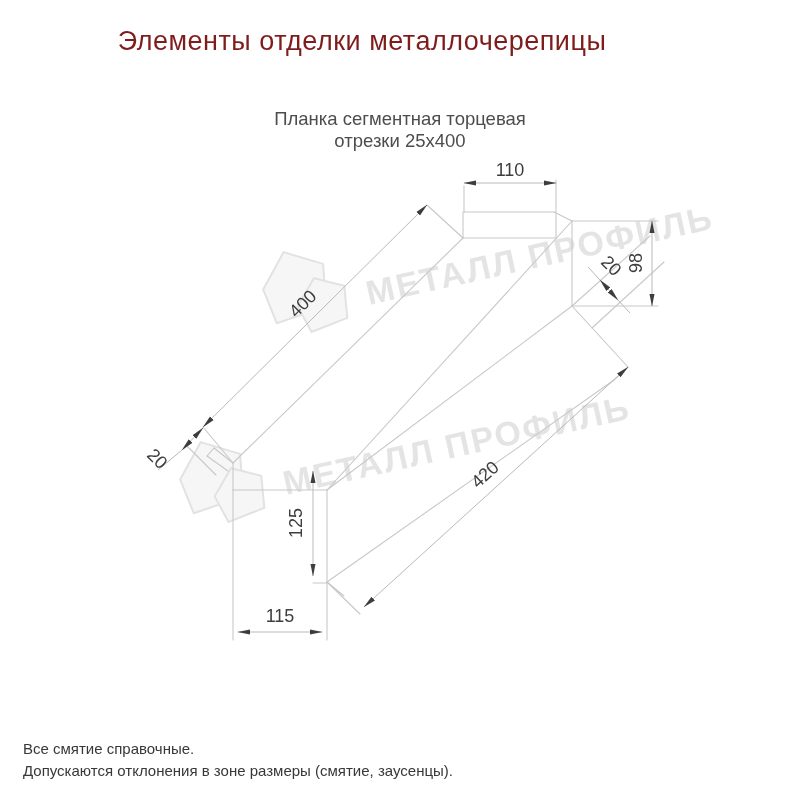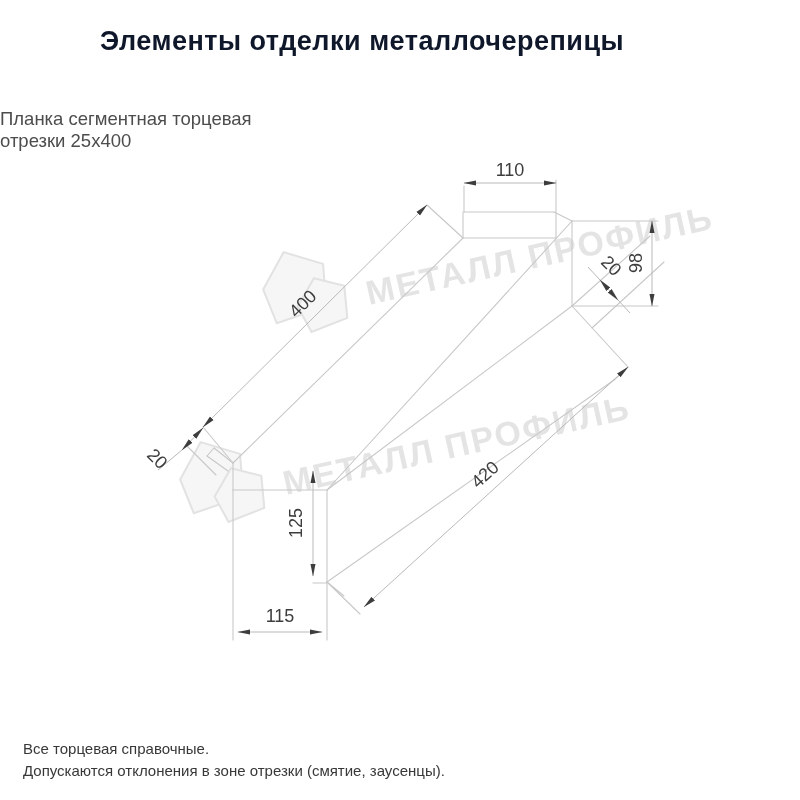"Элементы отделки металлочерепицы" .title { color: #0f172a -> #7f1d1d; font-weight: bold -> normal }
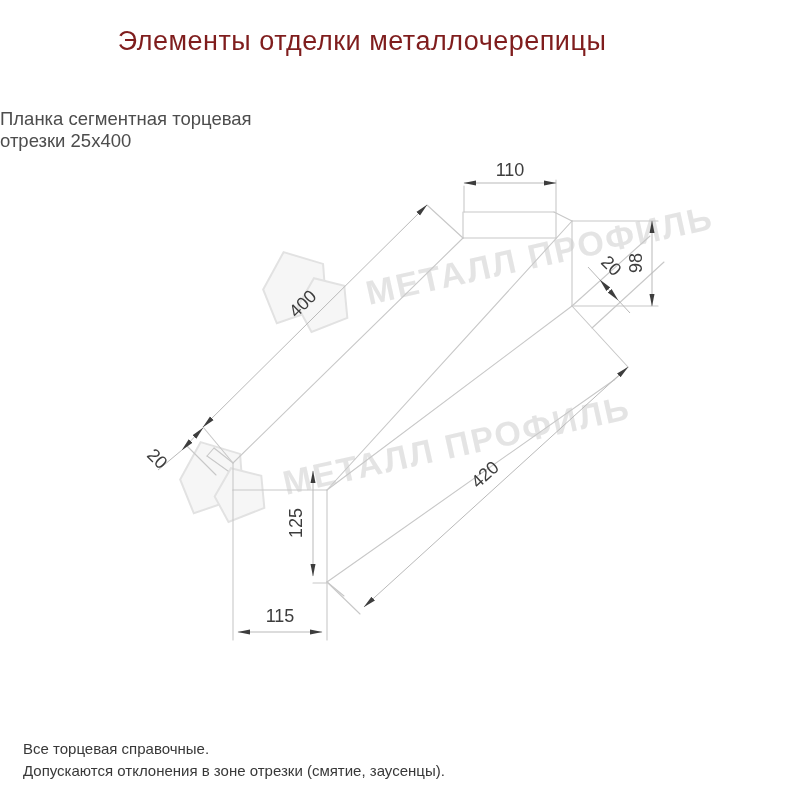"Планка сегментная торцевая" .subtitle { text-align: none -> center }
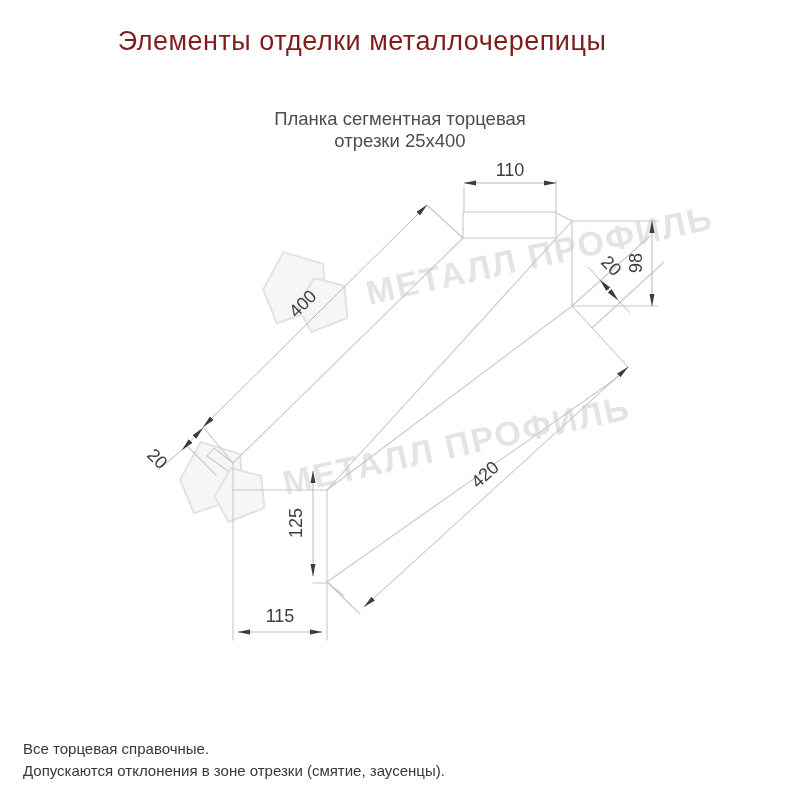"Все торцевая справочные." div { text: торцевая -> смятие }
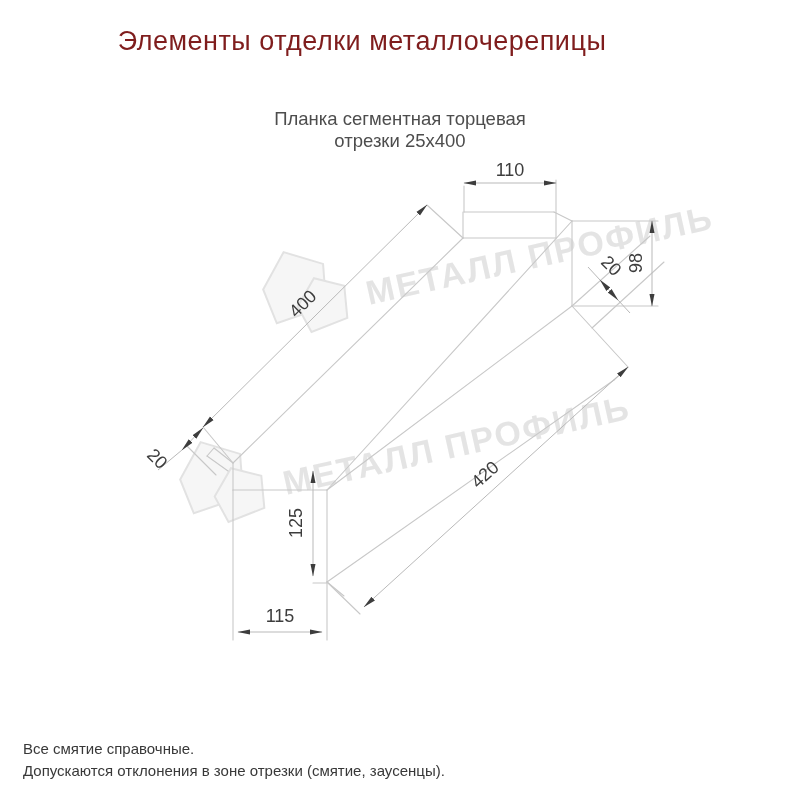"Допускаются отклонения в зоне отрезки" div { text: отрезки -> размеры }
